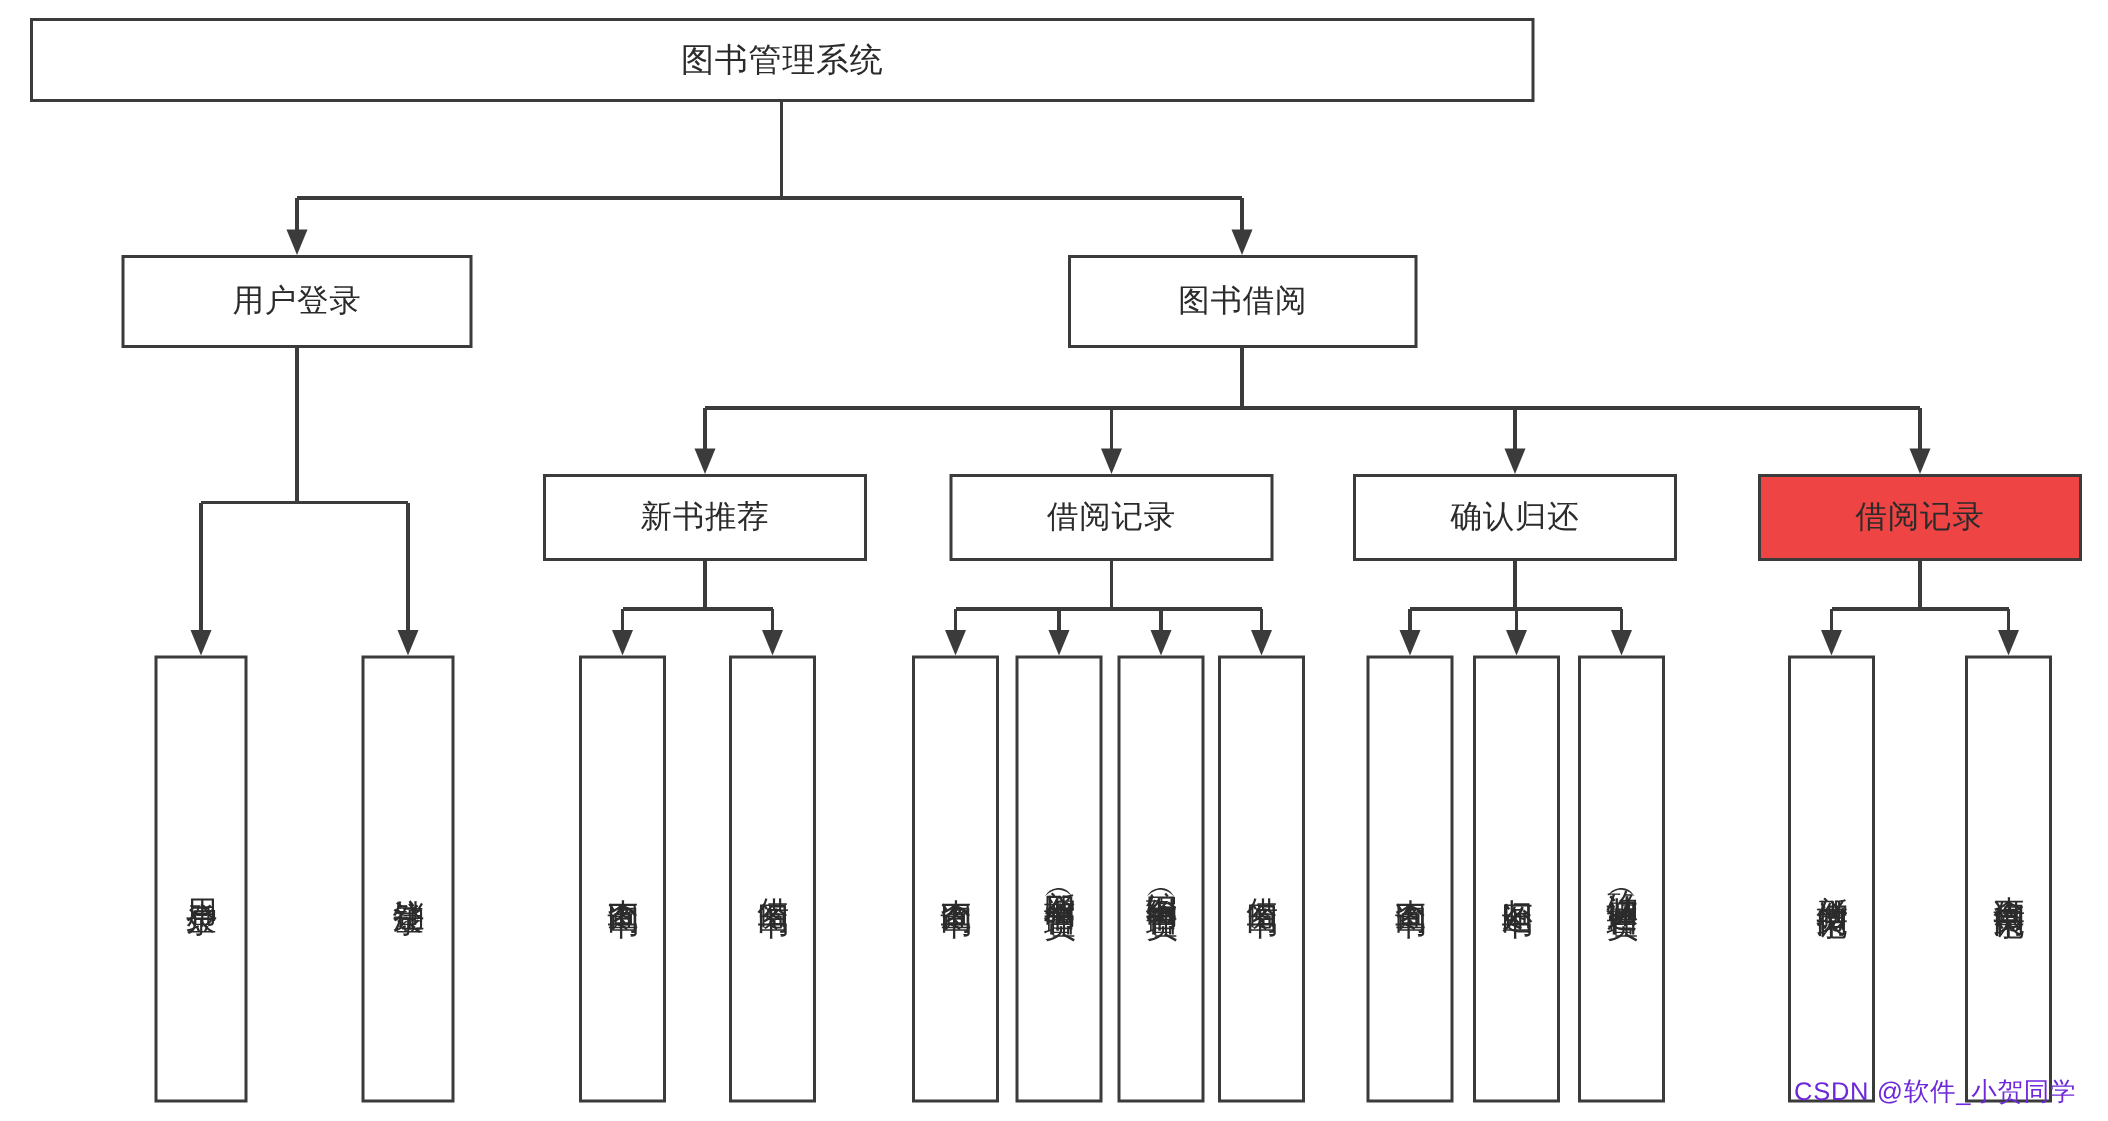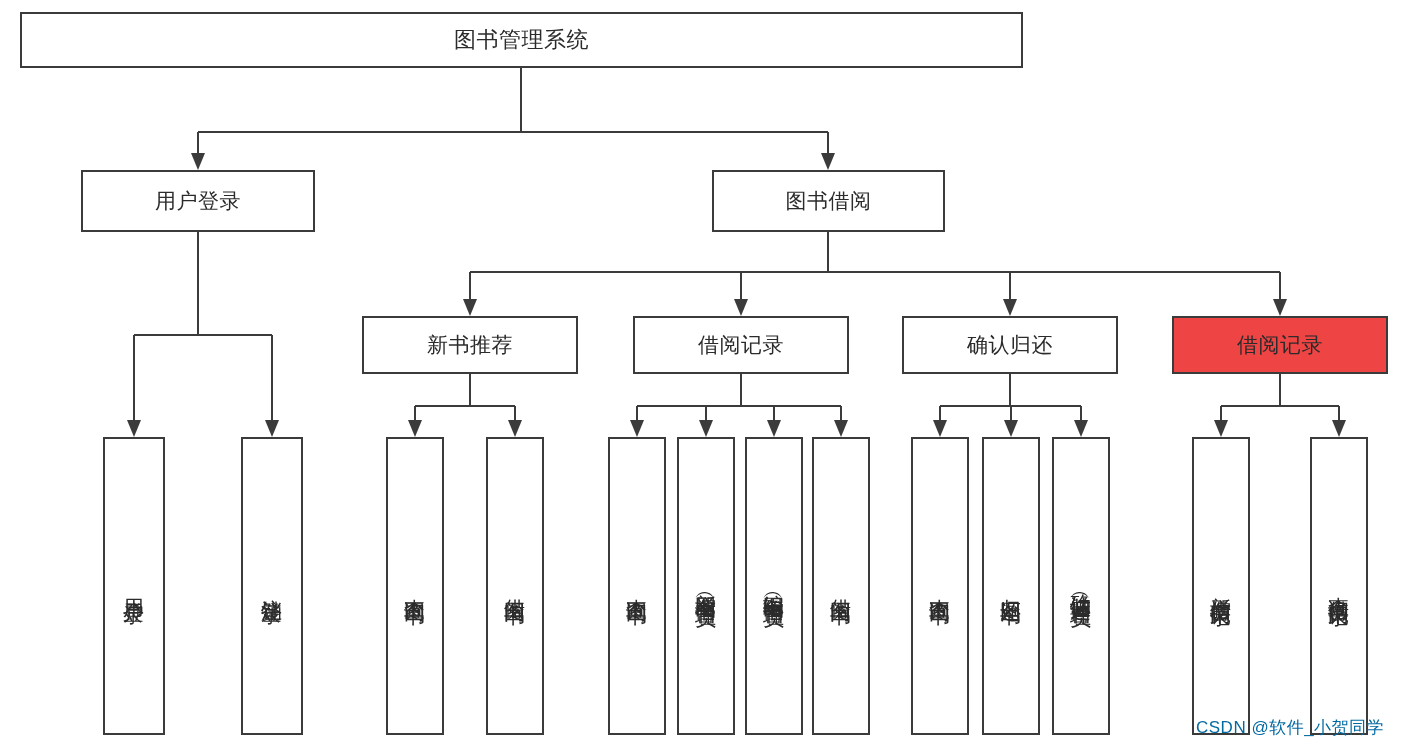"CSDN @软件_小贺同学" div.watermark { color: #0369a1 -> #6d28d9 }
